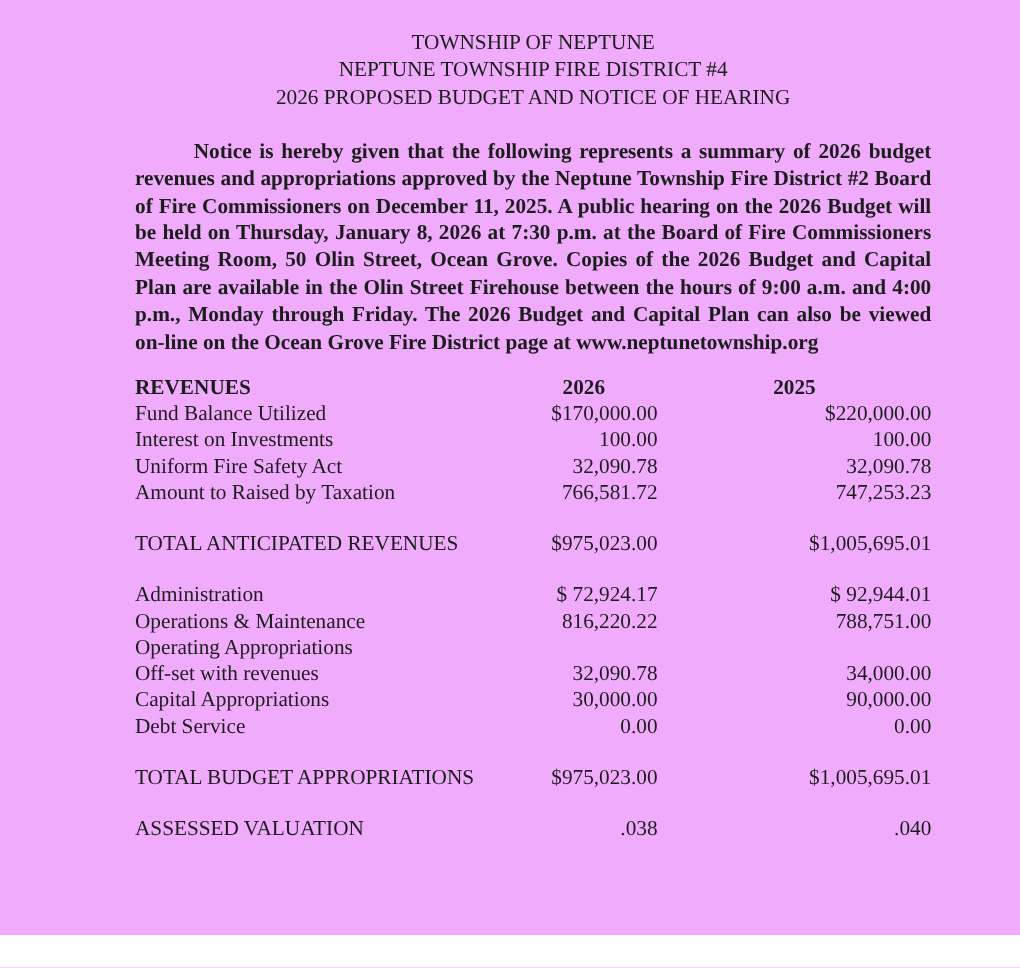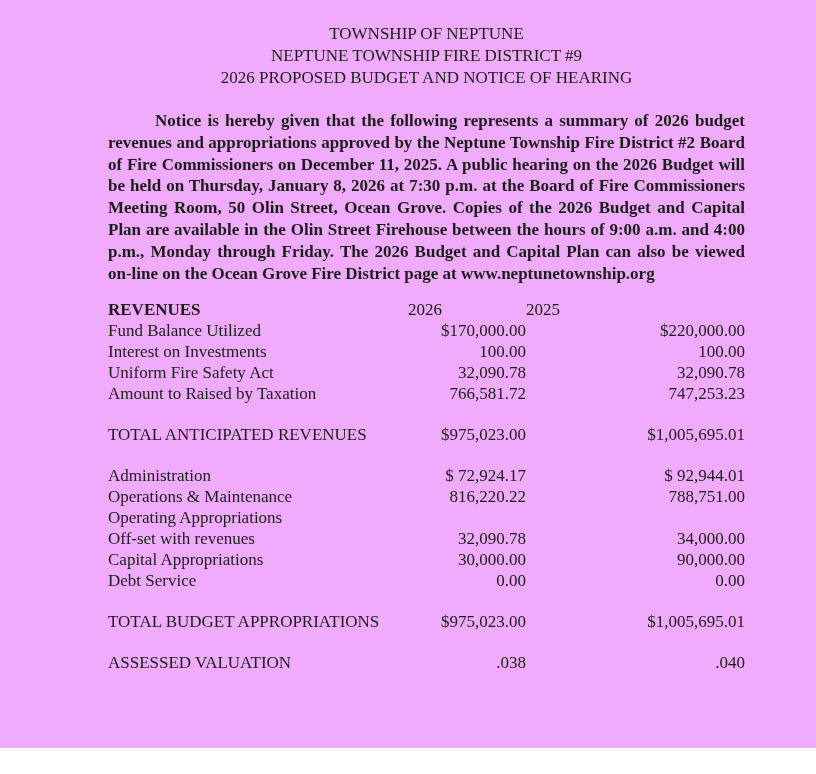"NEPTUNE TOWNSHIP FIRE DISTRICT #9" div { text: 9 -> 4 }
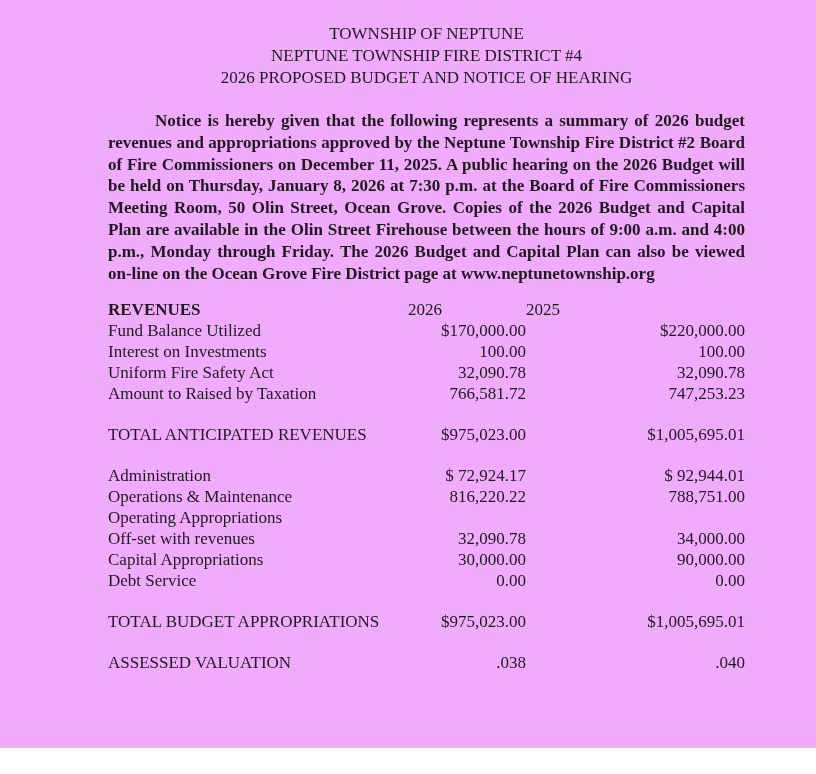"2026" td.col-head { font-weight: normal -> bold; text-align: left -> center }
